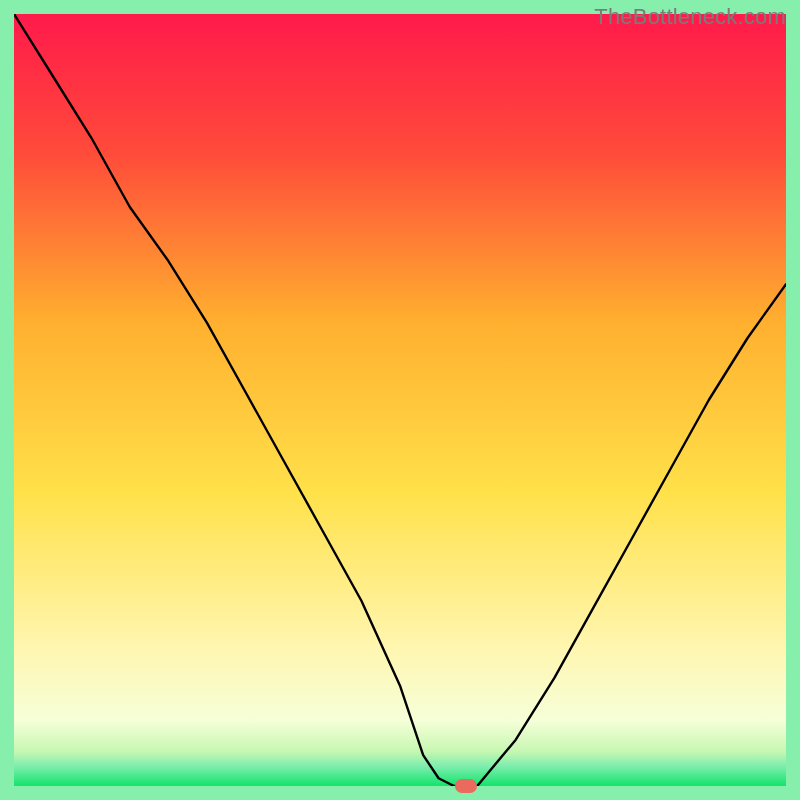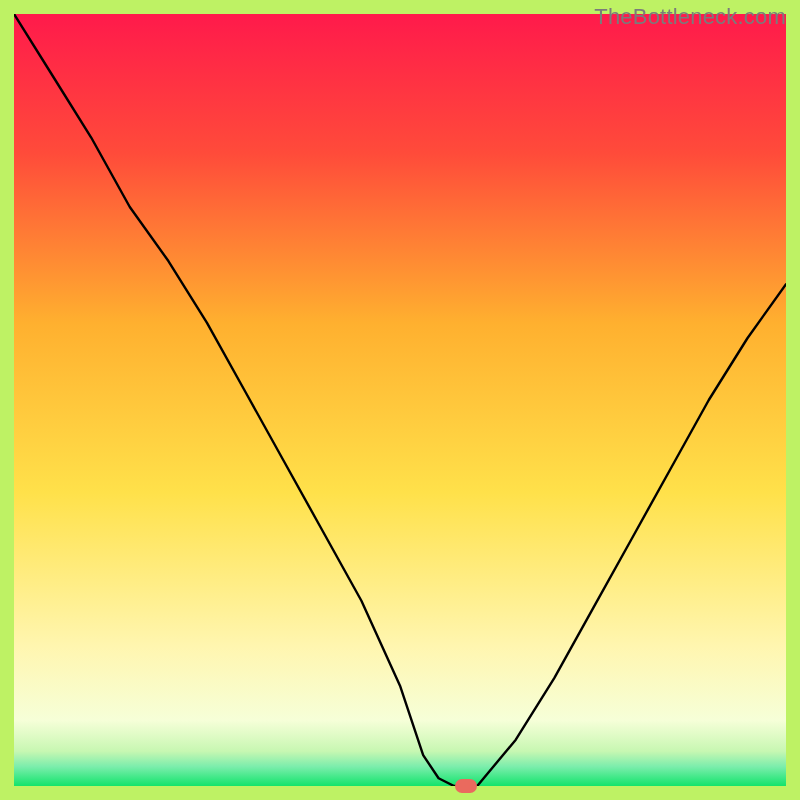"TheBottleneck.com" .frame { background: #bef264 -> #86efac }
